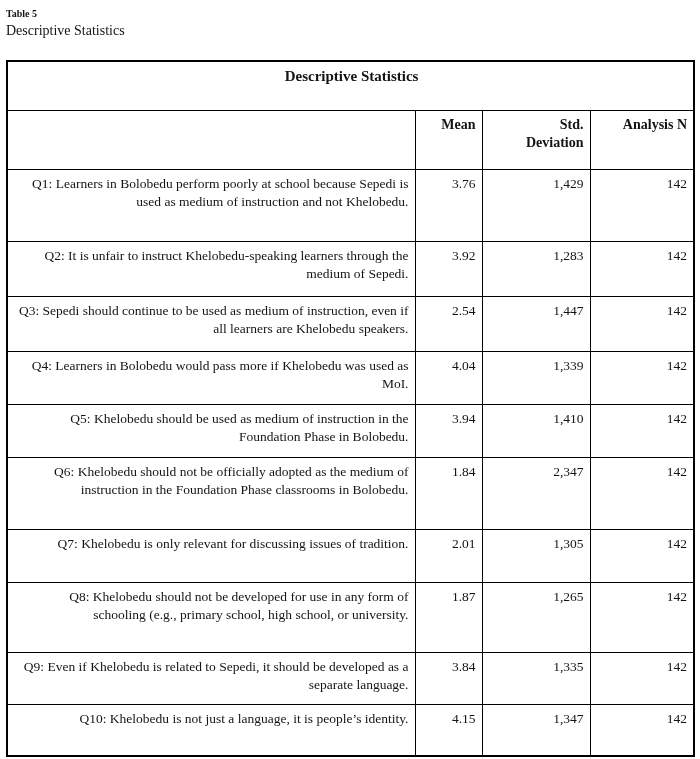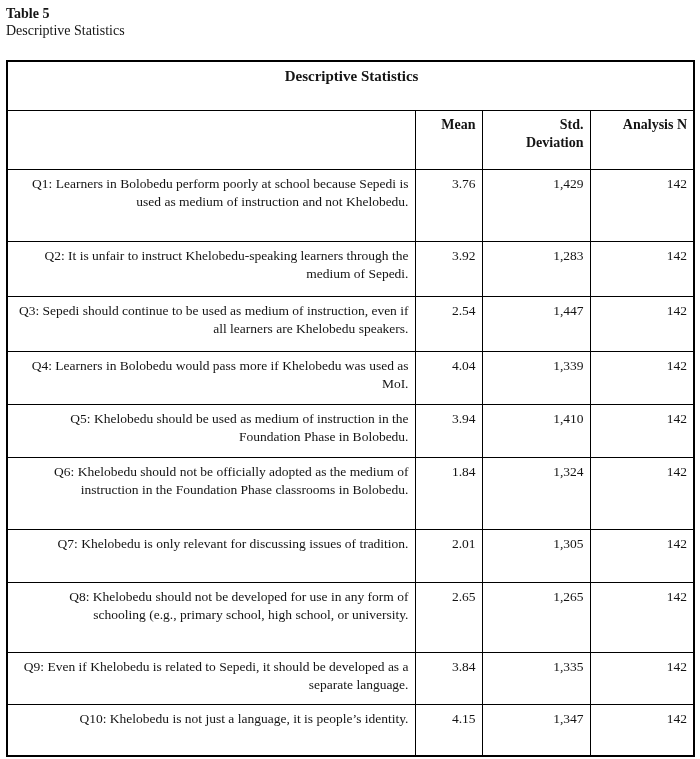"Table 5" .table-number { font-size: 14px -> 10px }
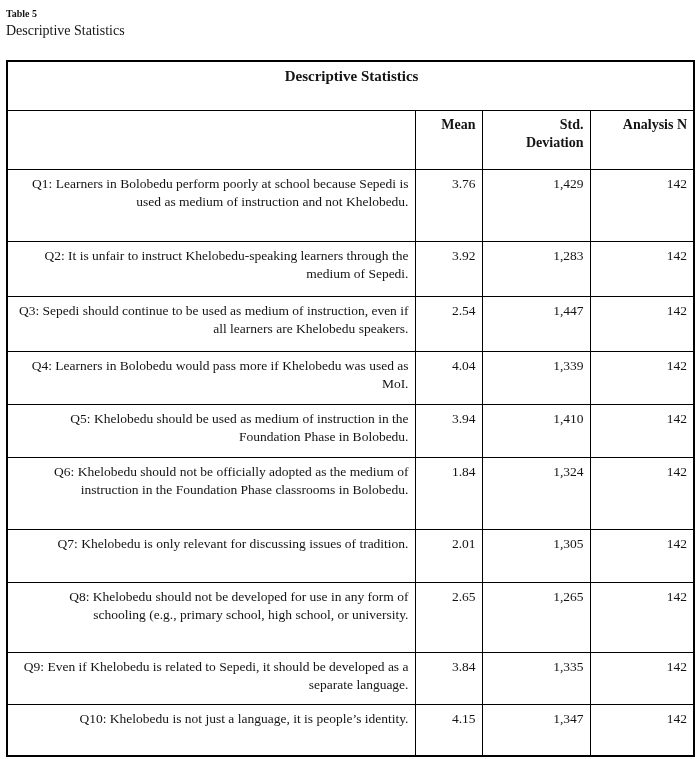"1,324" td.num-cell { text: 1,324 -> 2,347 }
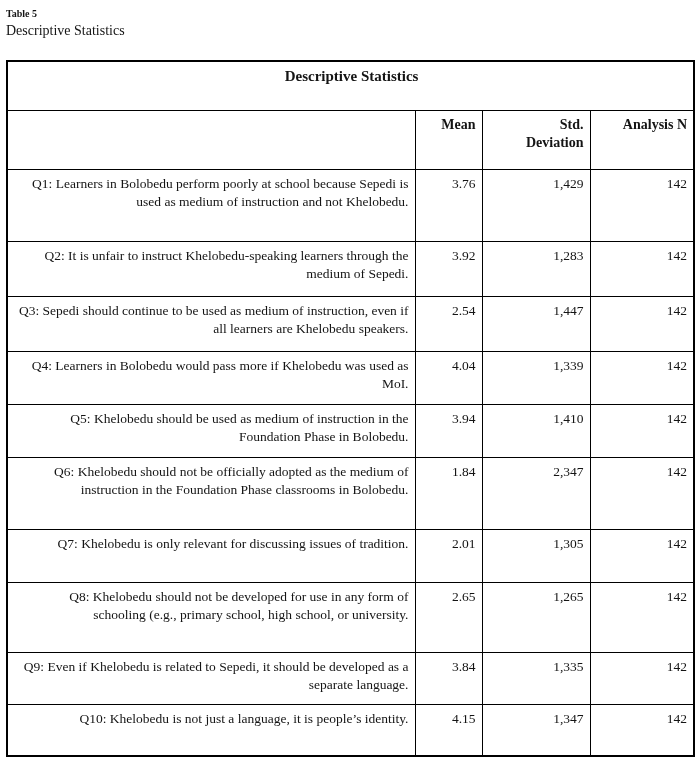"2.65" td.num-cell { text: 2.65 -> 1.87 }
